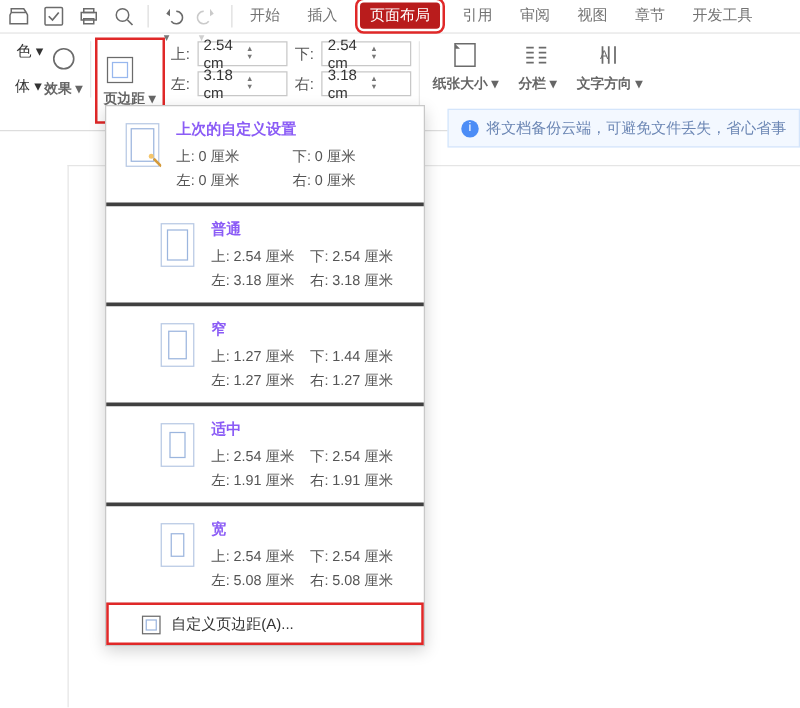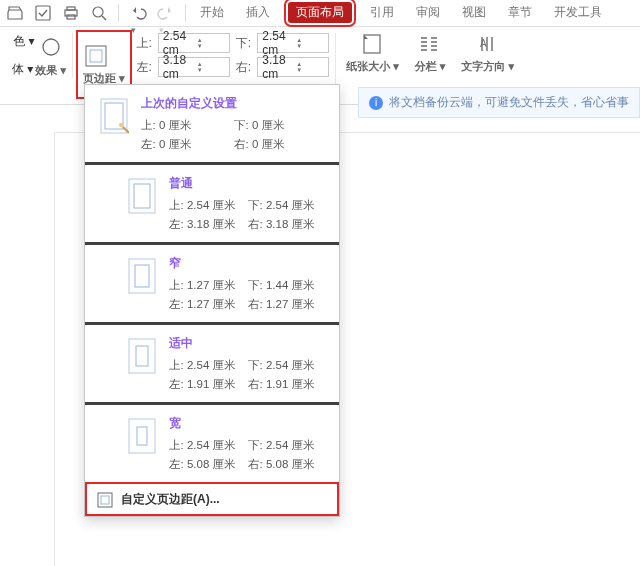"自定义页边距(A)..." .menu-footer { font-weight: bold -> none; padding: 8px 12px -> 8px 28px }
